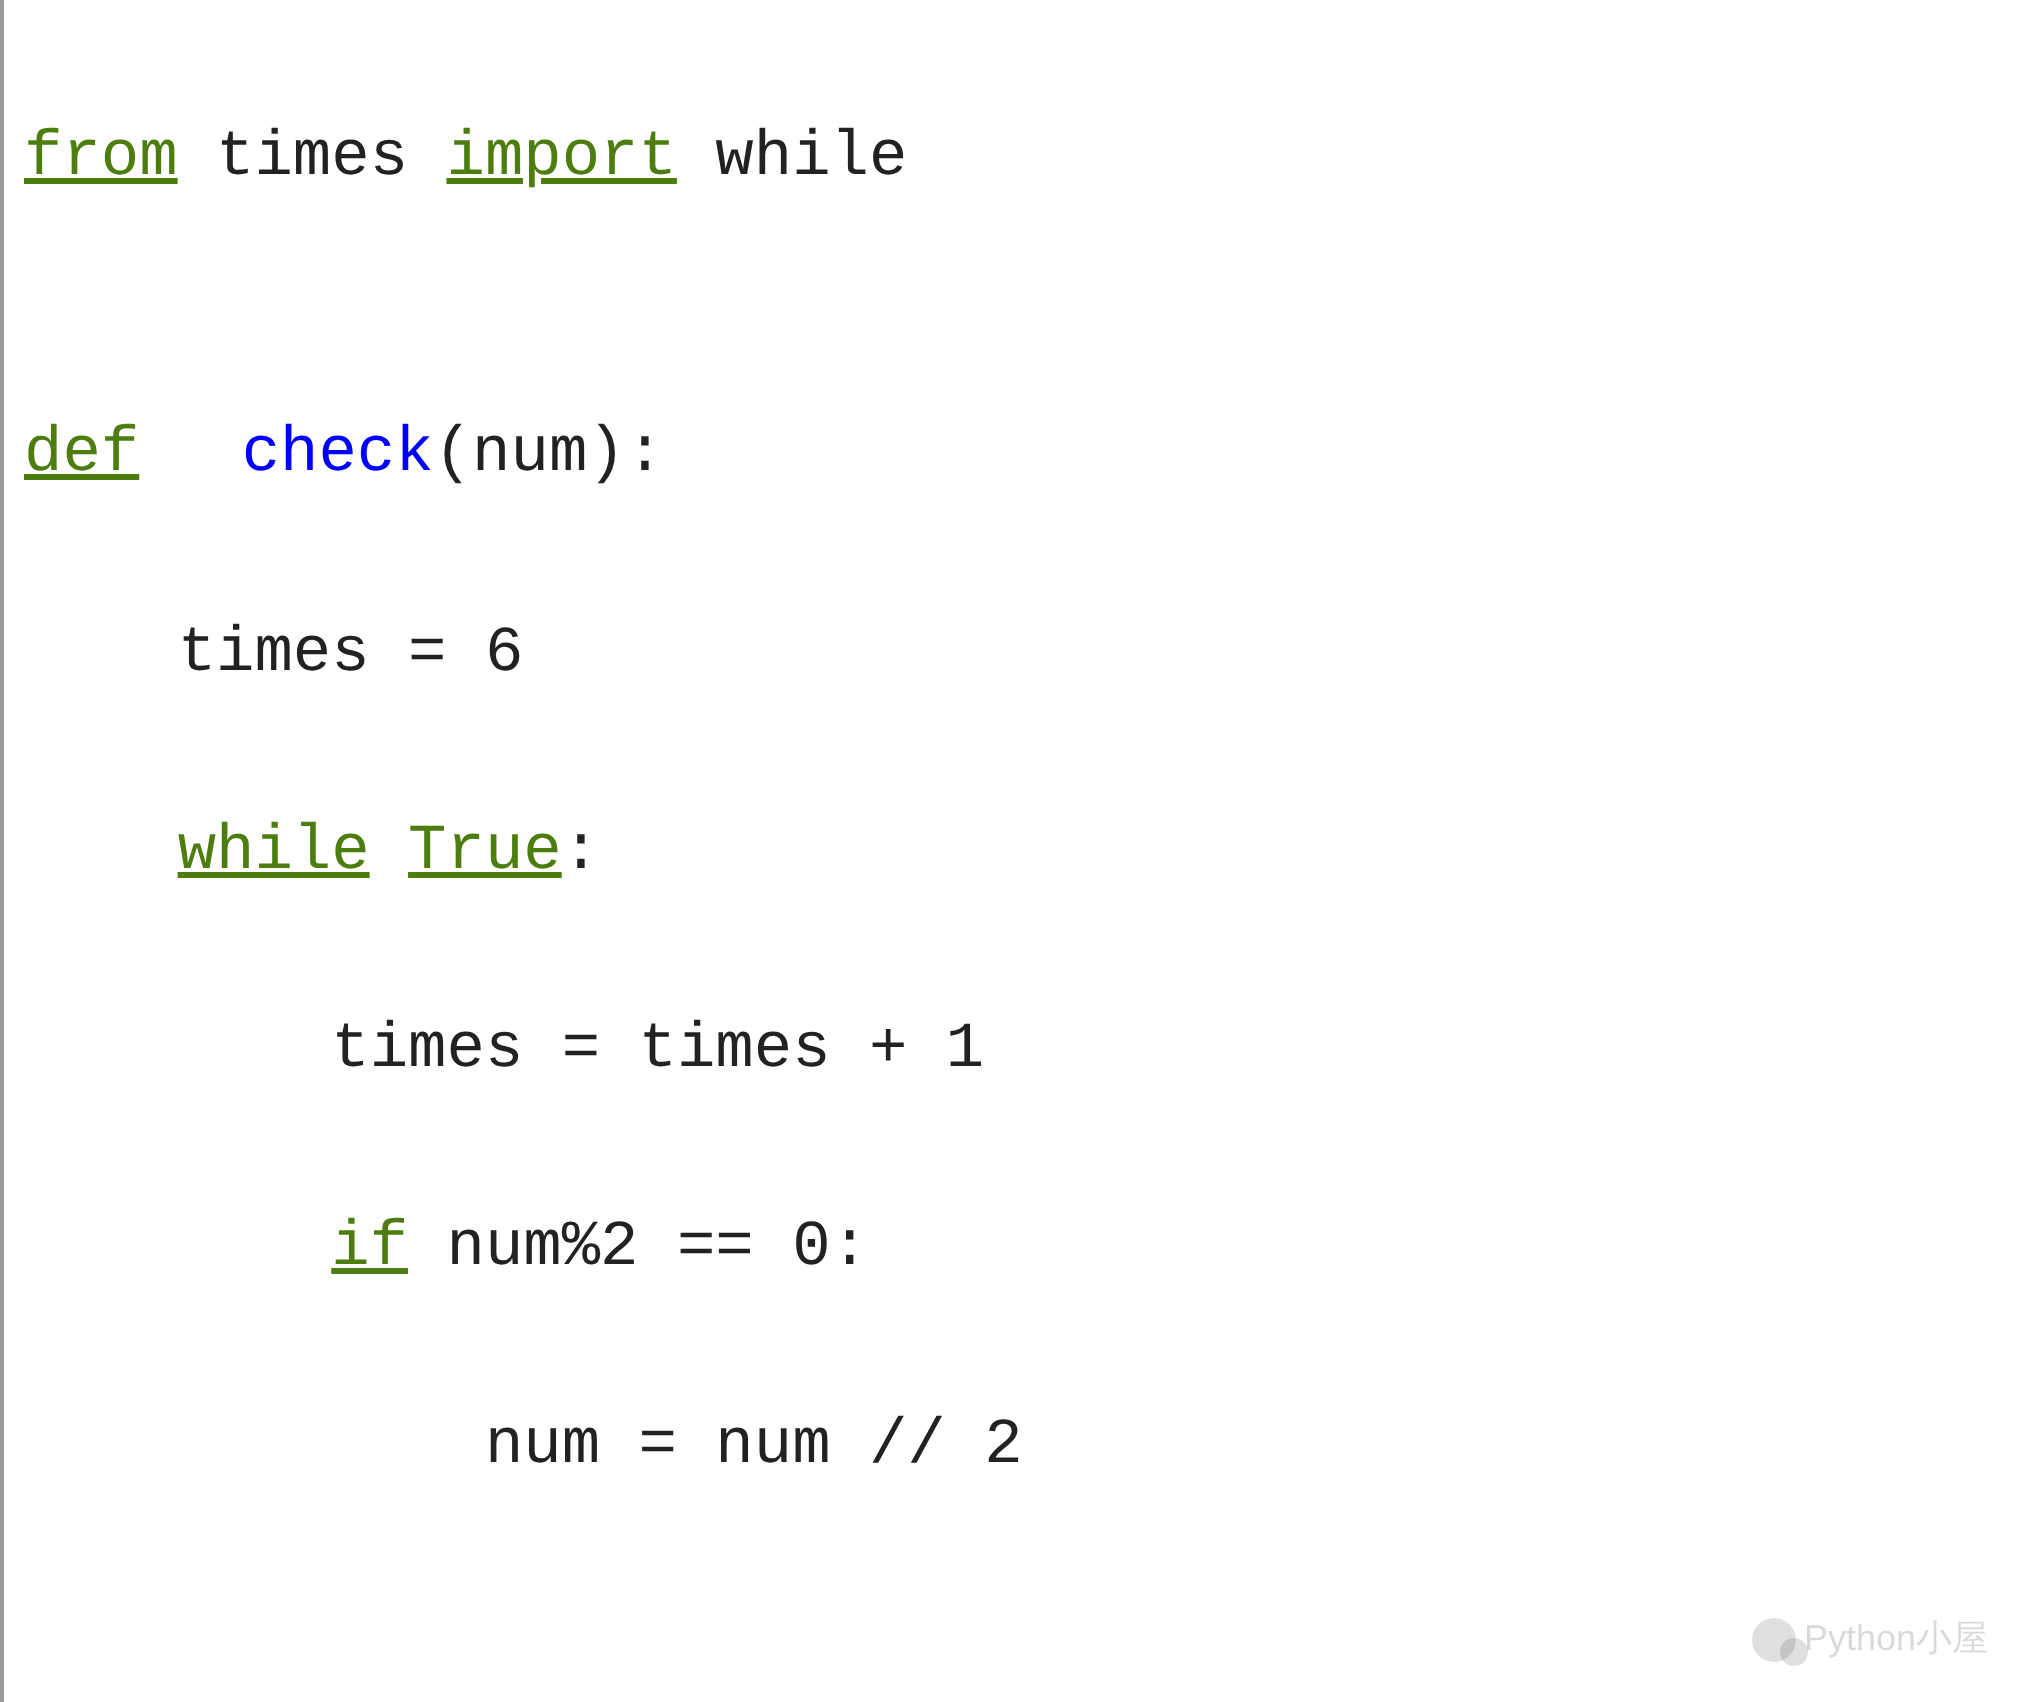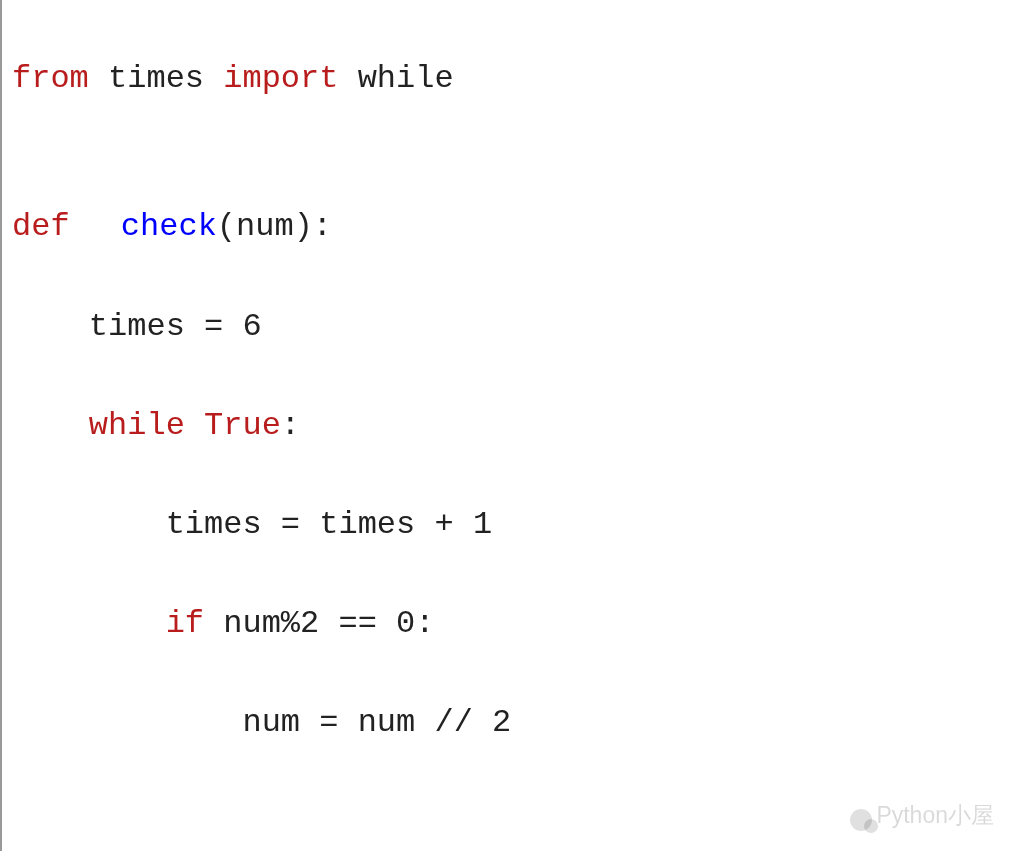"from" .k-orange { color: #b91c1c -> #4d7c0f; text-decoration: none -> underline }
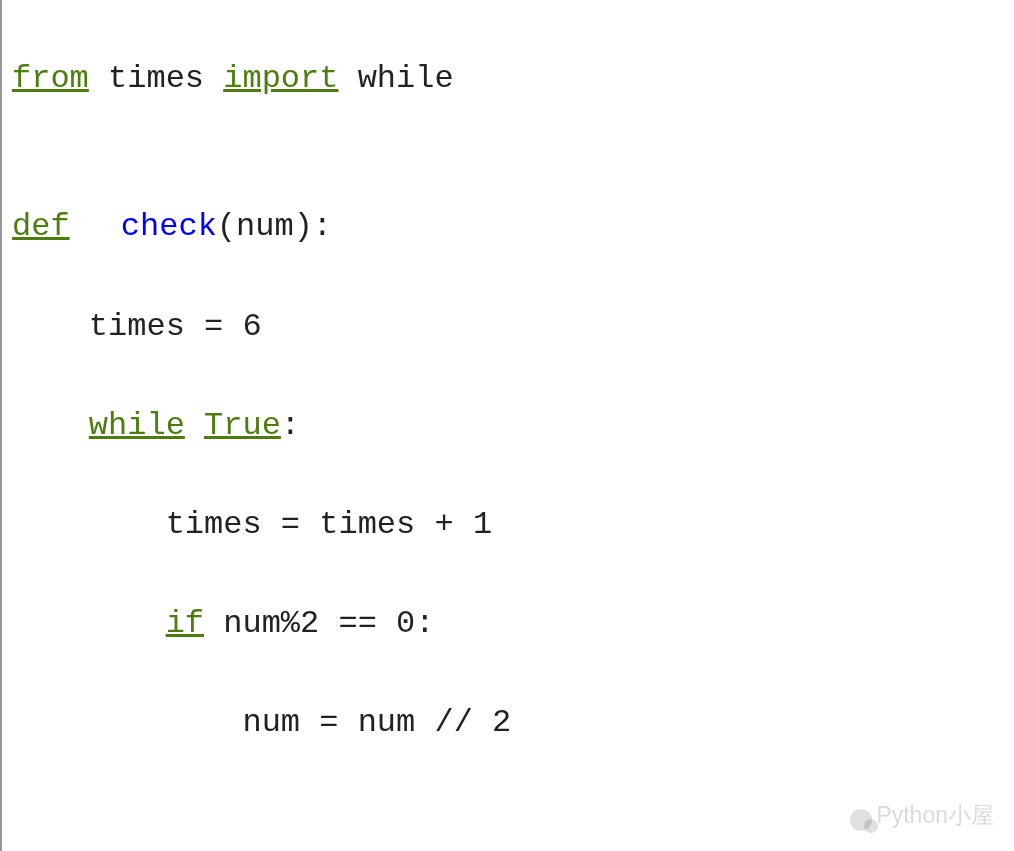"Python小屋" .watermark { font-size: 23px -> 18px }
